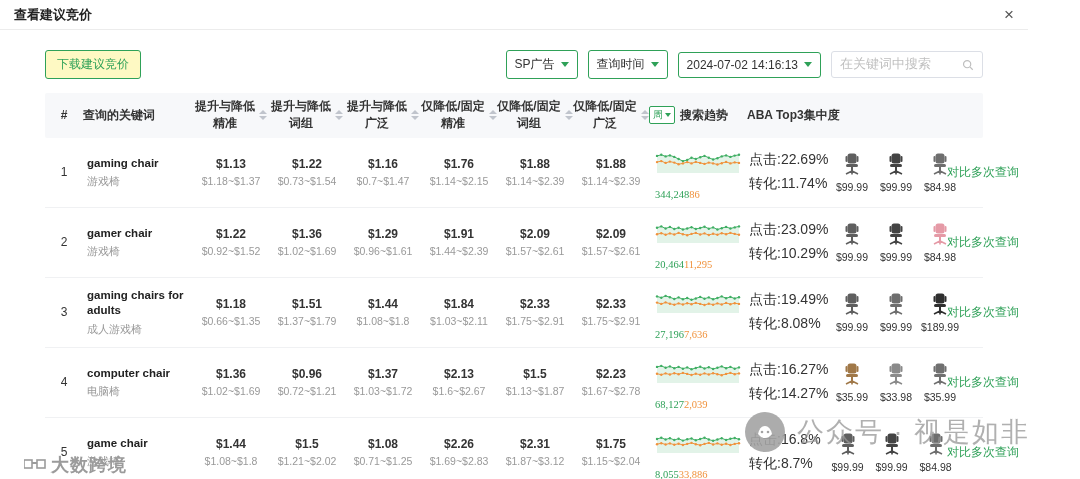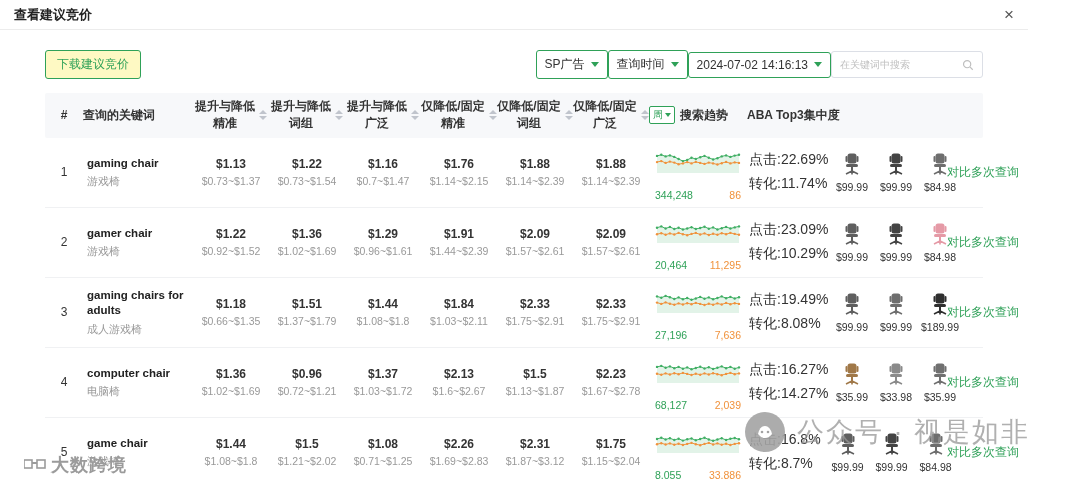"SP广告" .toolbar-right { gap: none -> 10px }
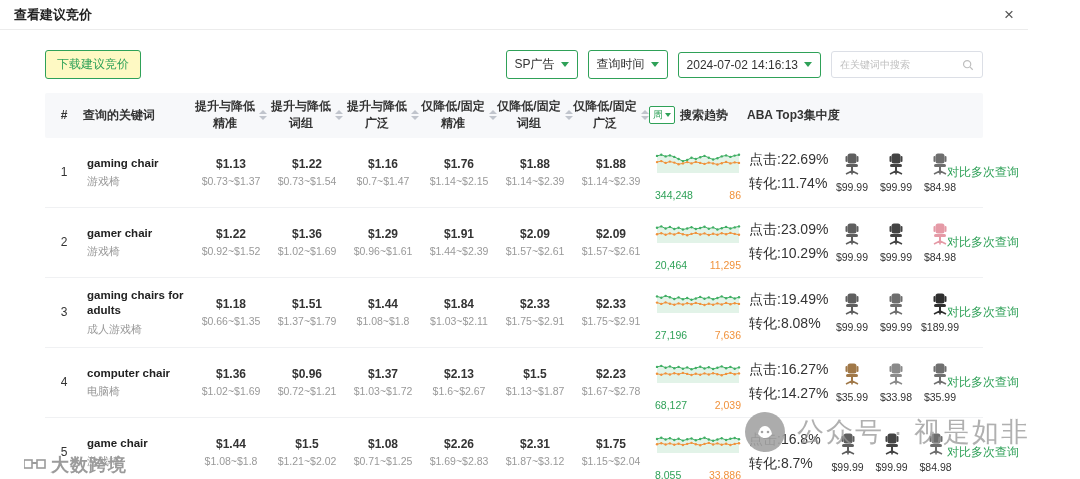"在关键词中搜索" .searchbox input { font-family: Liberation Sans, sans-serif -> Liberation Mono, monospace; font-size: 10px -> 13px }
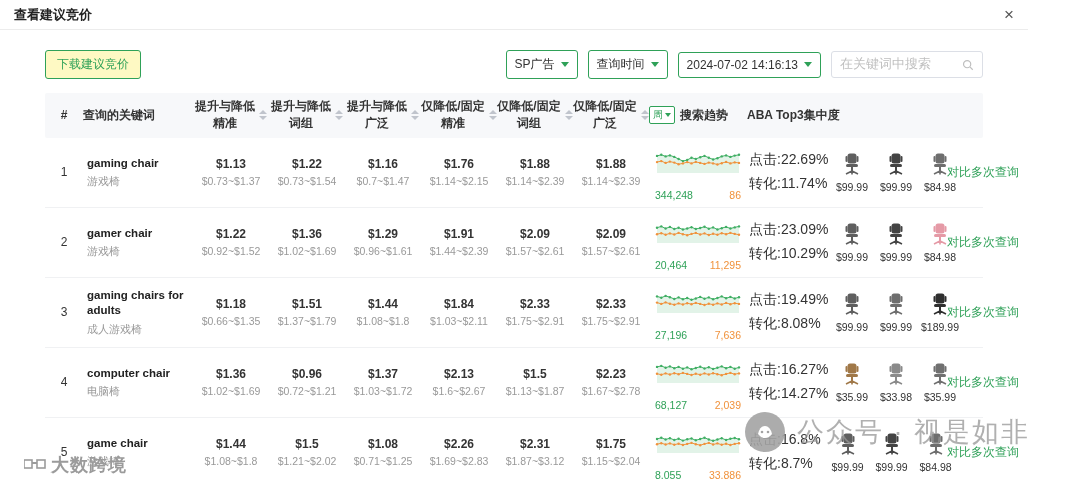"$0.73~$1.37" div.bid-r { text: $0.73 -> $1.18 }
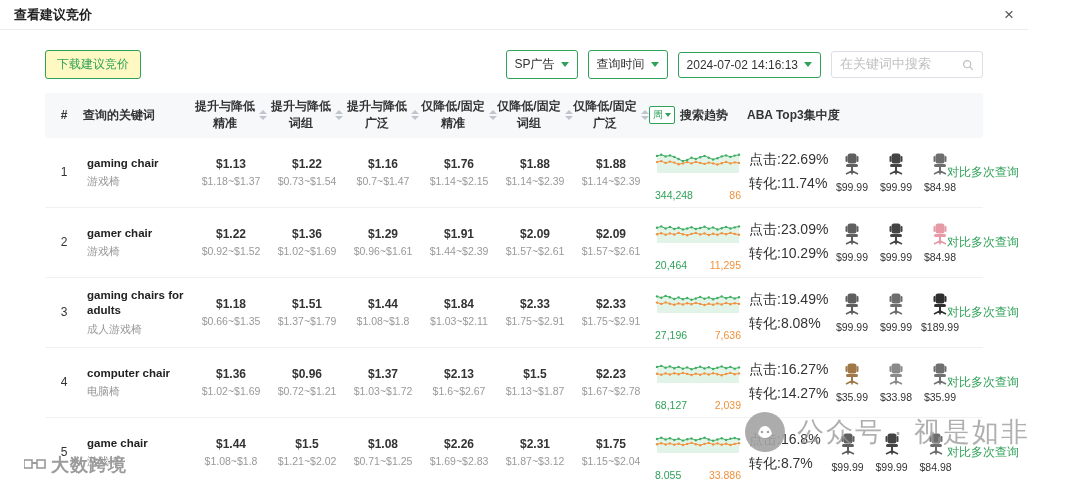"344,248" .trend-nums { font-family: none -> Liberation Serif, serif; justify-content: space-between -> none }
